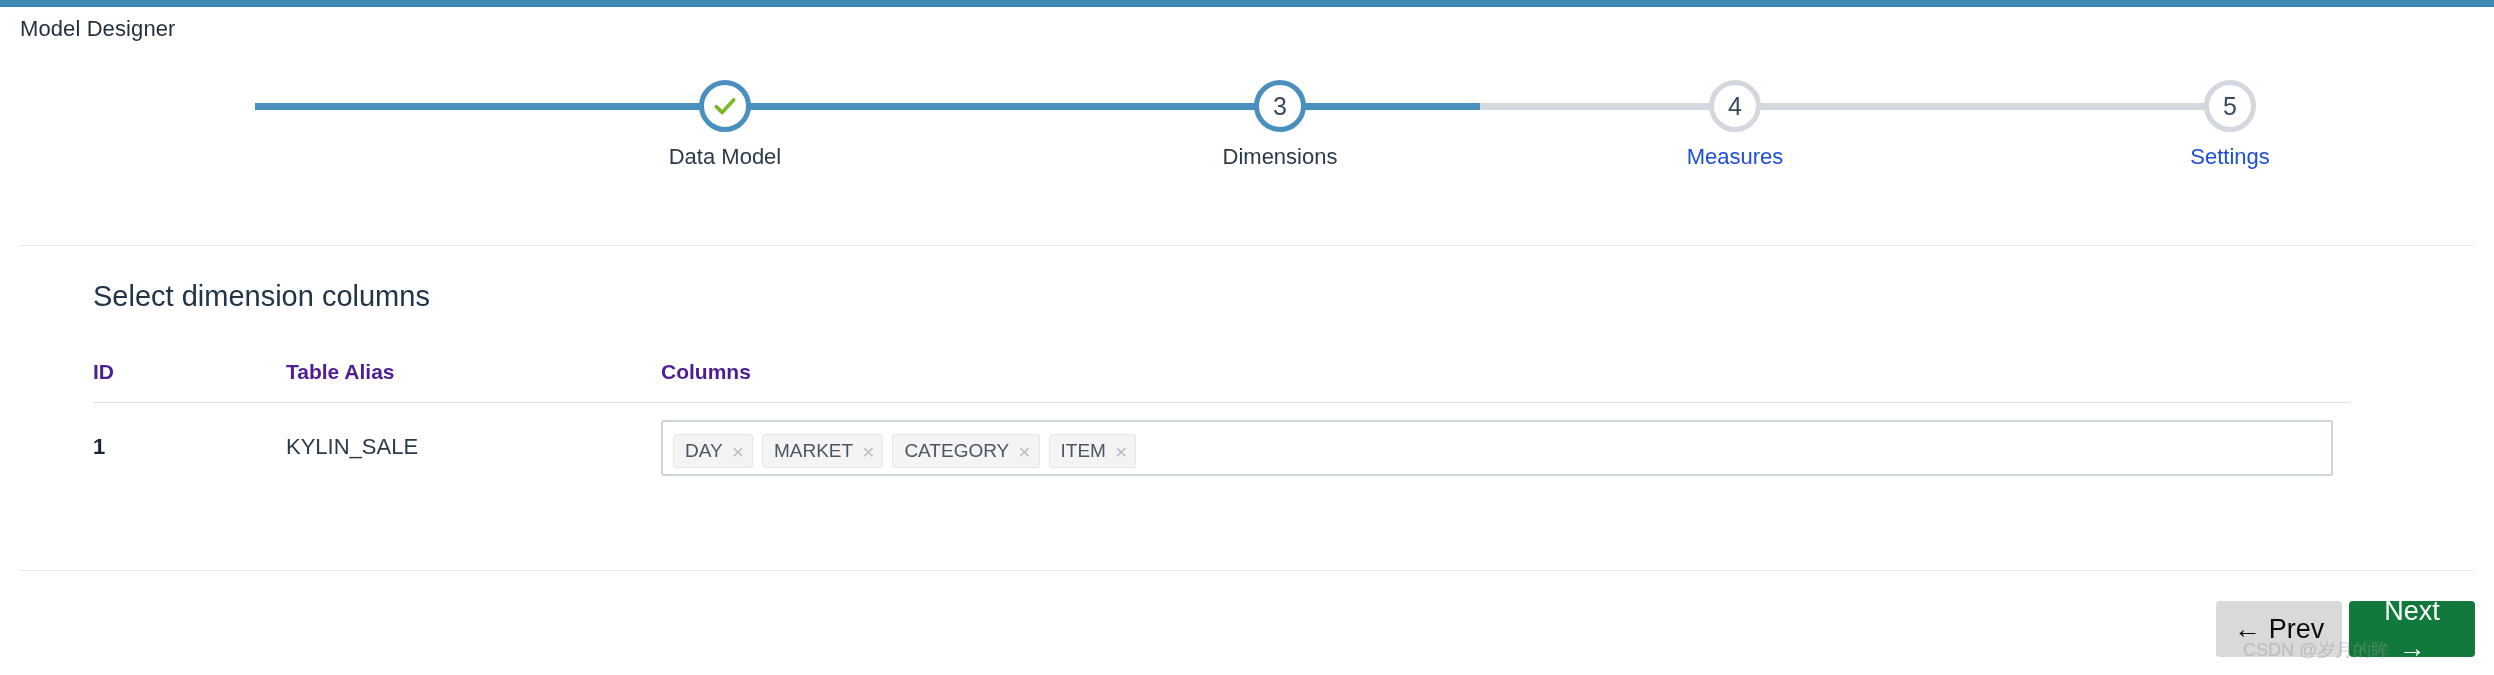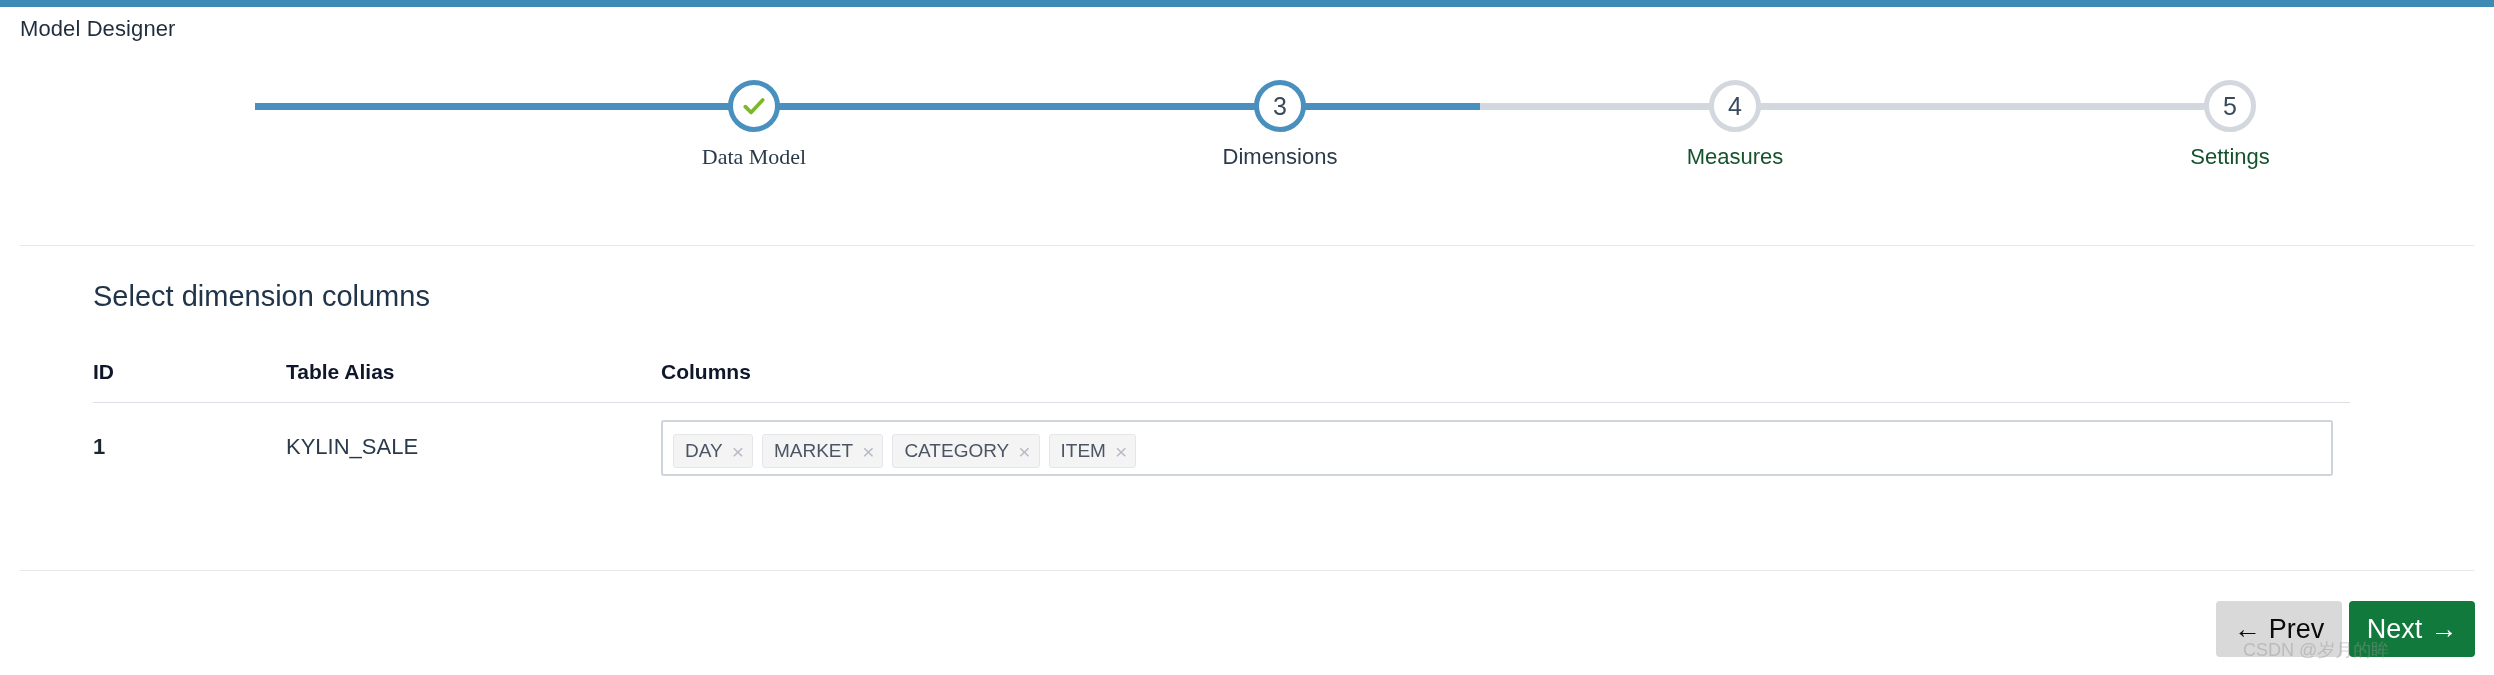"Data Model" div.step { font-family: Liberation Serif, serif -> none; left: 754px -> 725px }
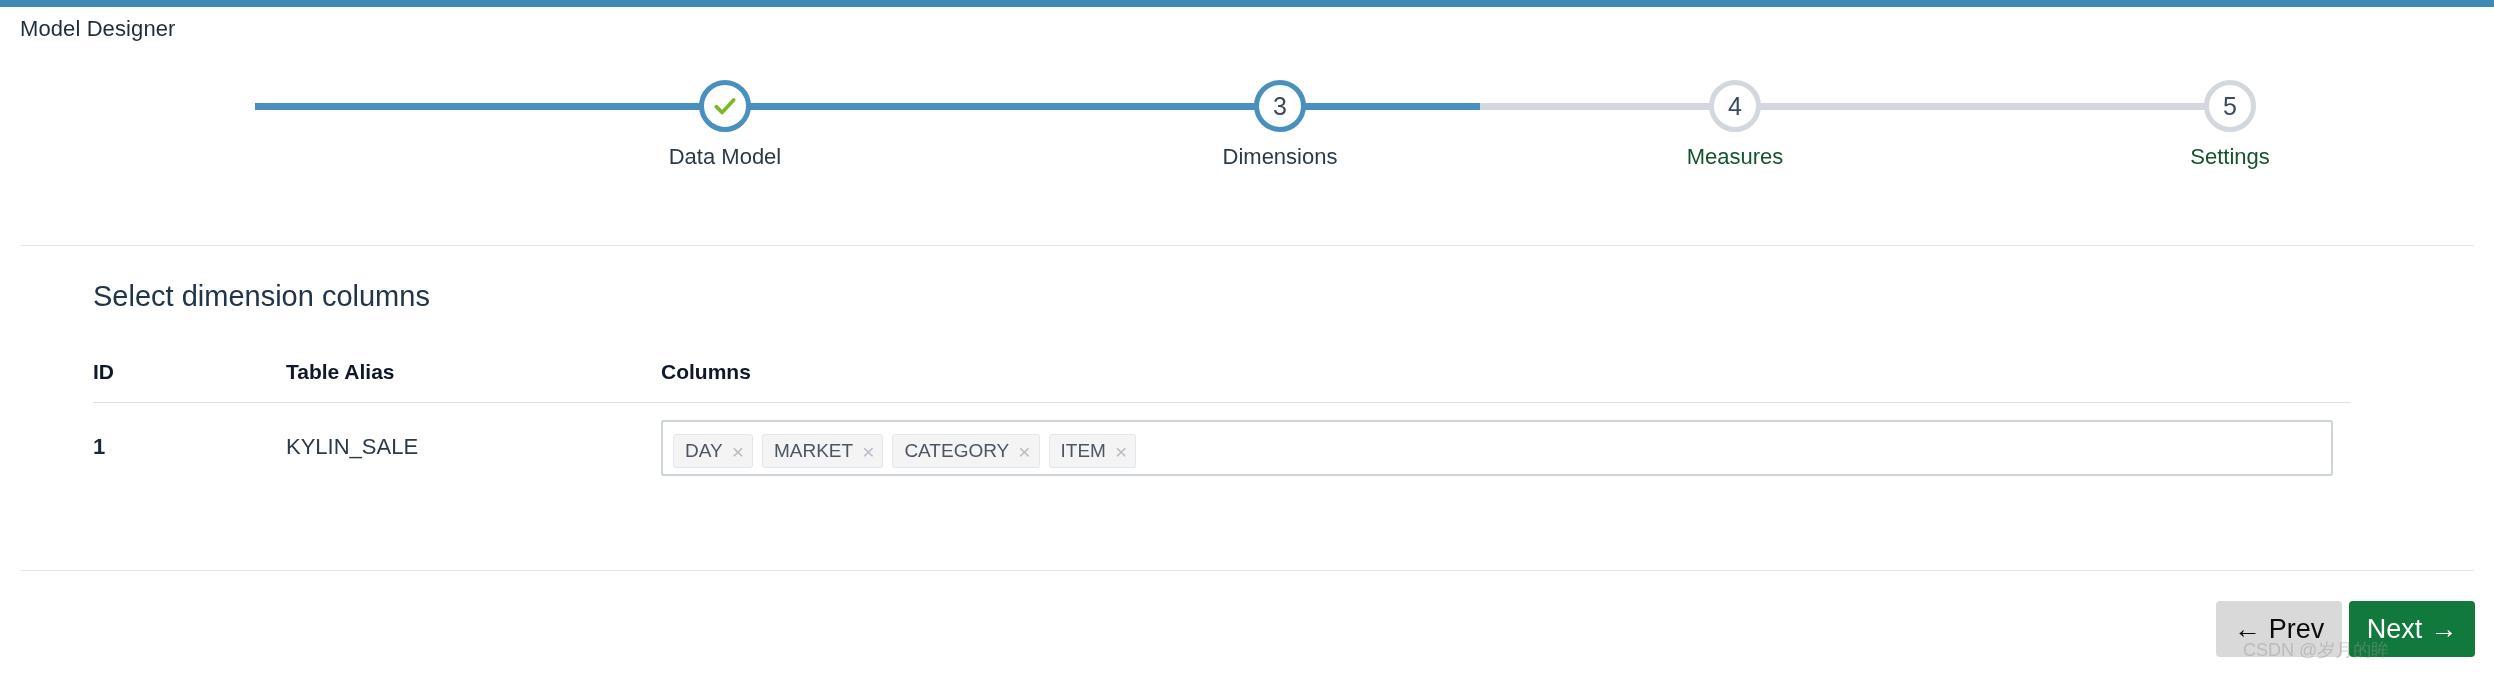"Measures" .step.pending .step-label { color: #14532d -> #1d4ed8 }
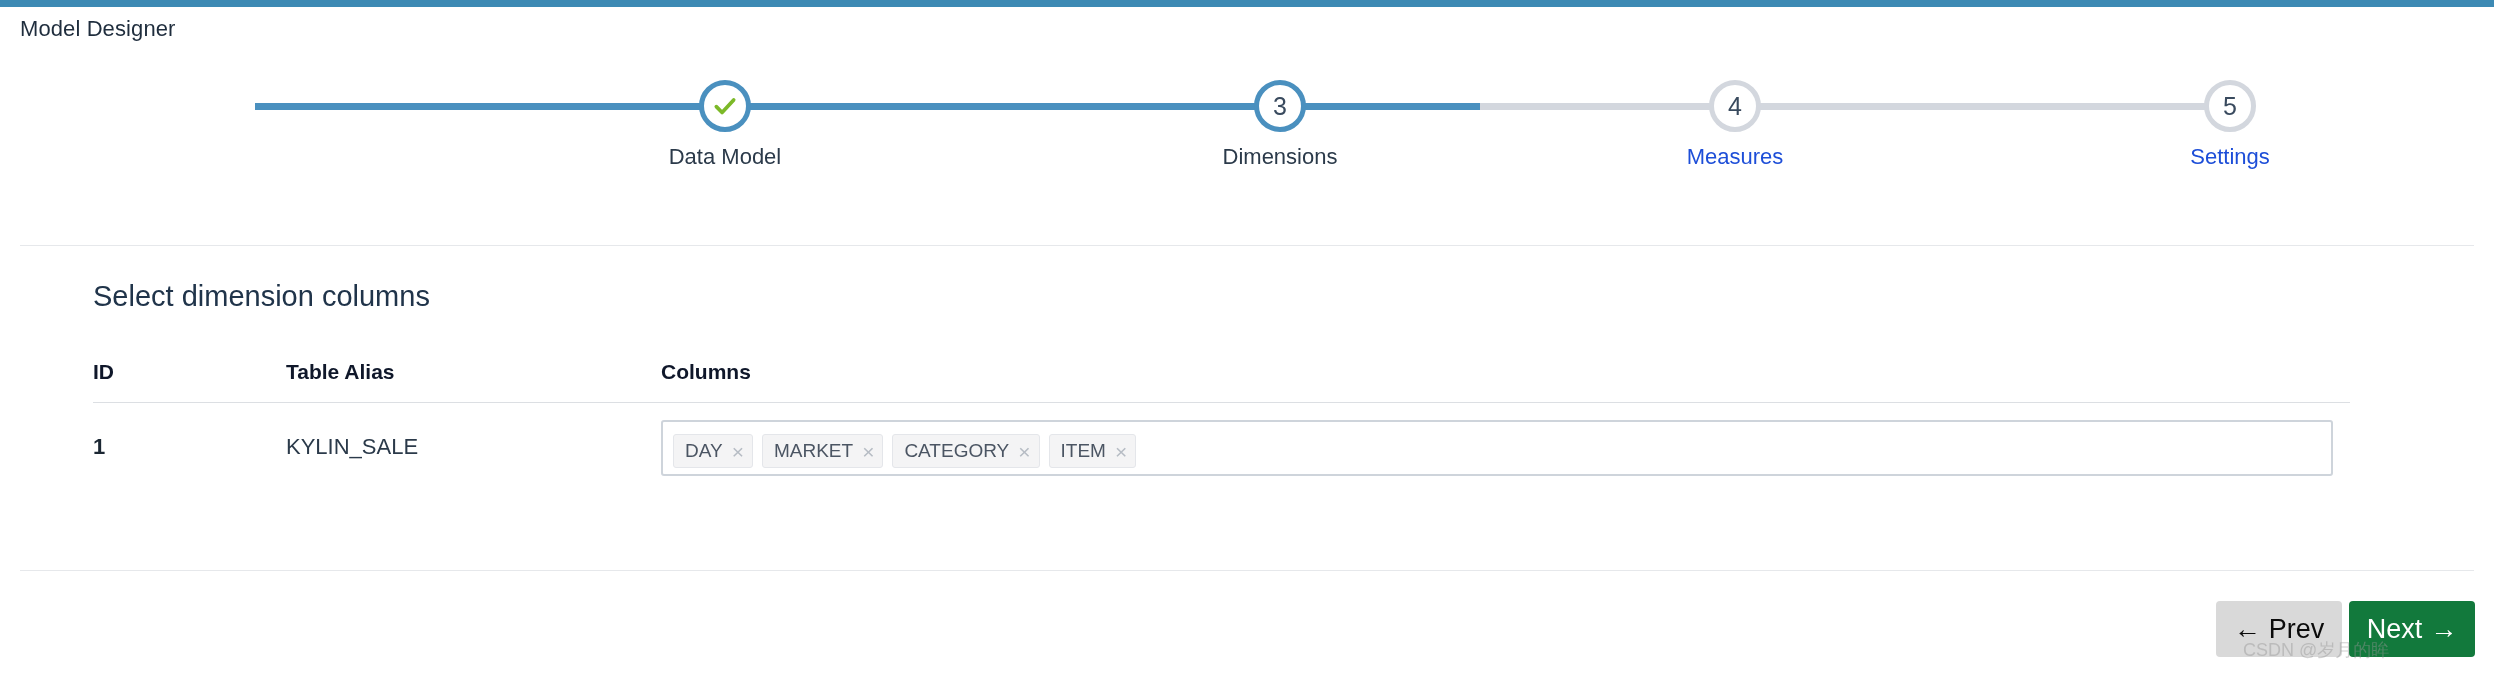"ID" .th { color: #0f172a -> #4c1d95 }
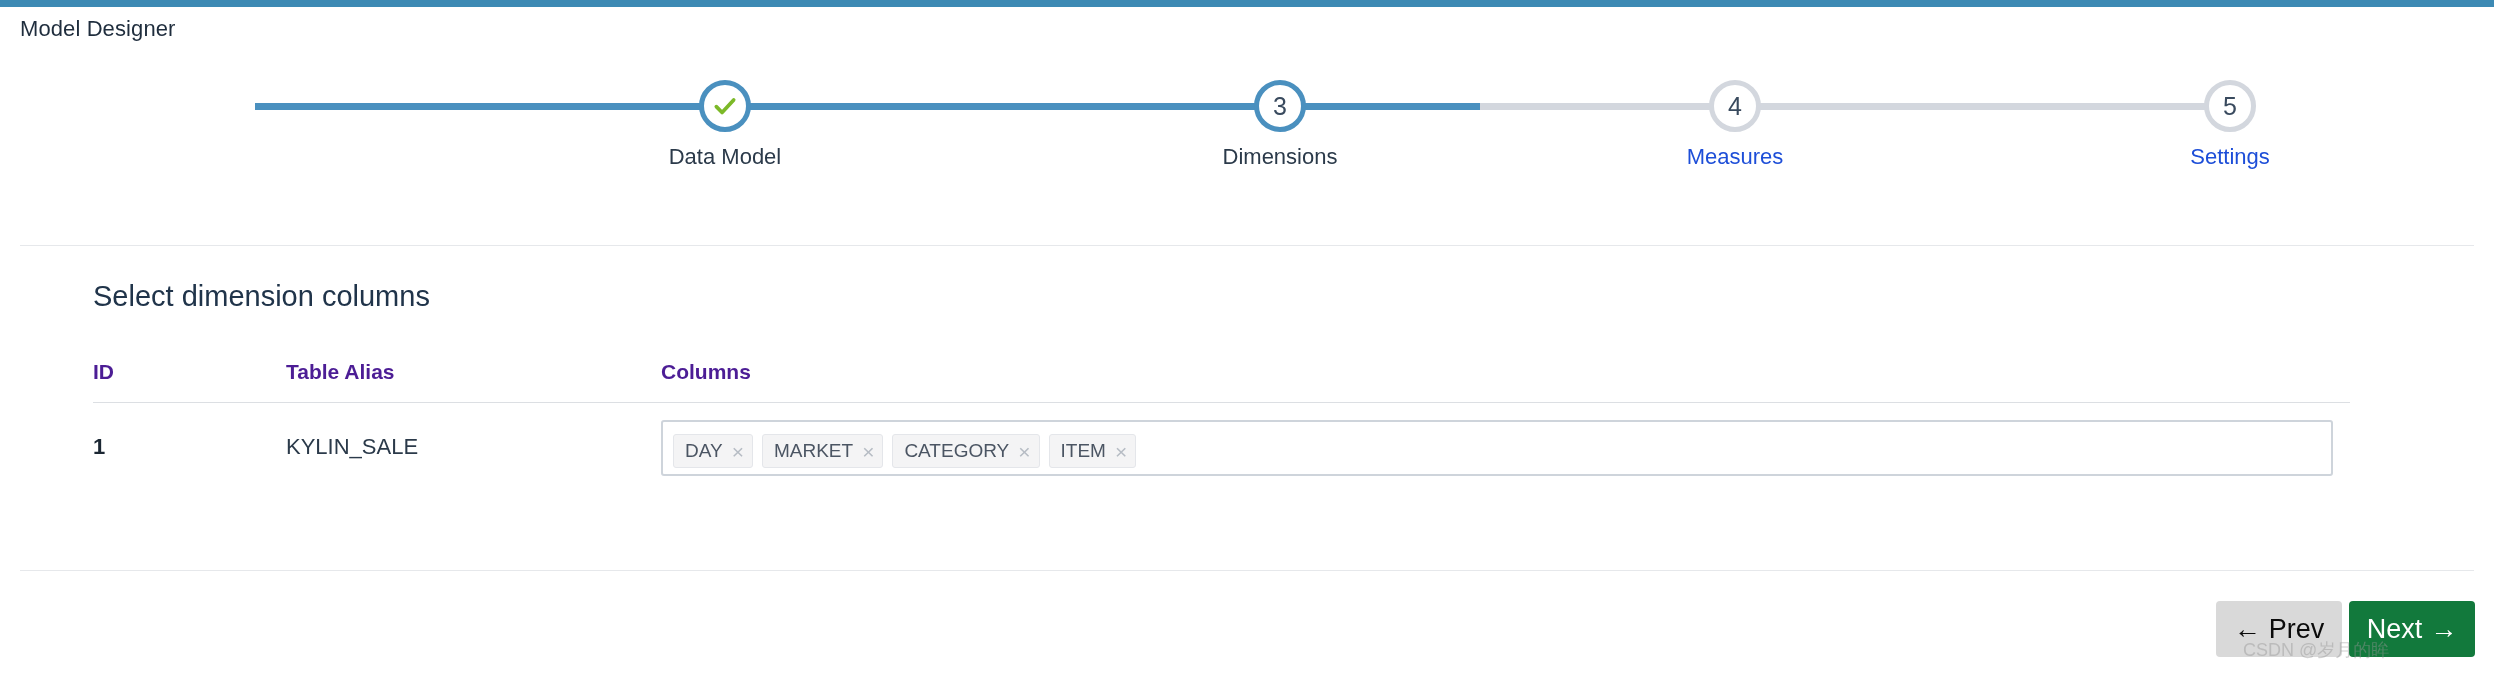"Next" .btn-next { flex-direction: none -> column }
